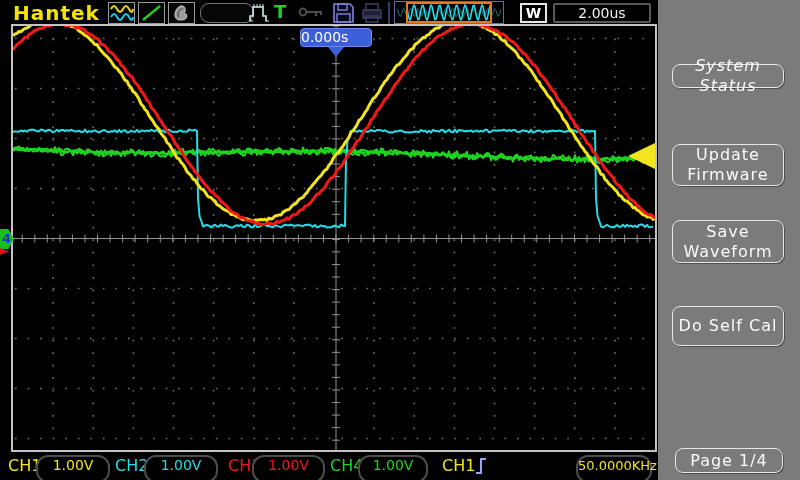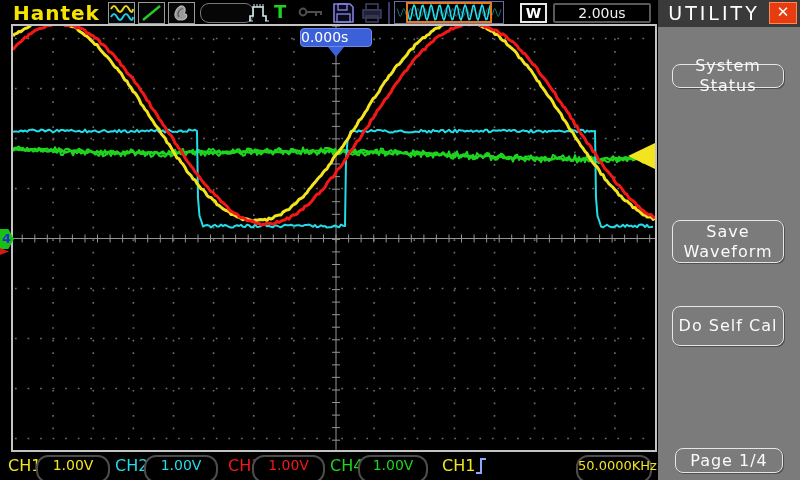"UTILITY" div.sb-header { html: <div> <div>UTILITY</div> <div>✕</div> </div> -> none }
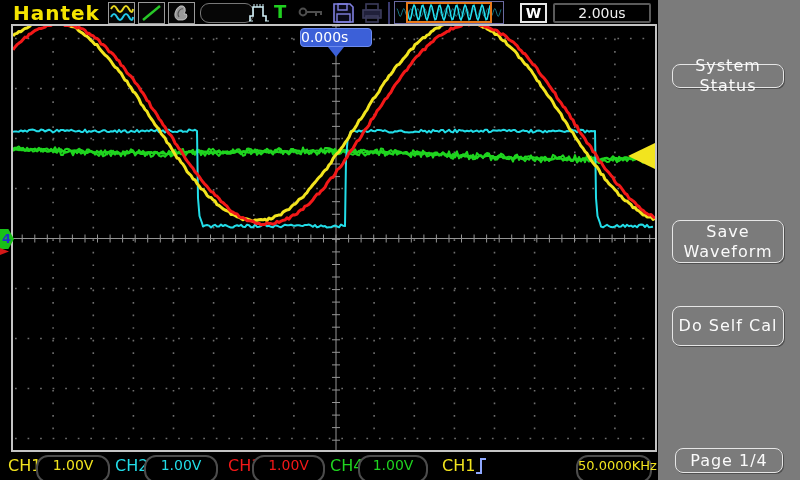"System" div.sb-btn { font-style: none -> italic }
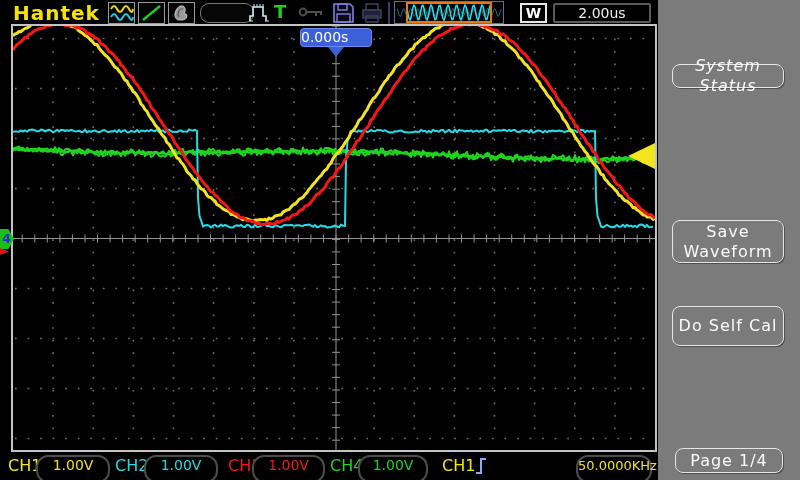"Update" div.sb-btn { html: none -> <div>Update Firmware</div> }
